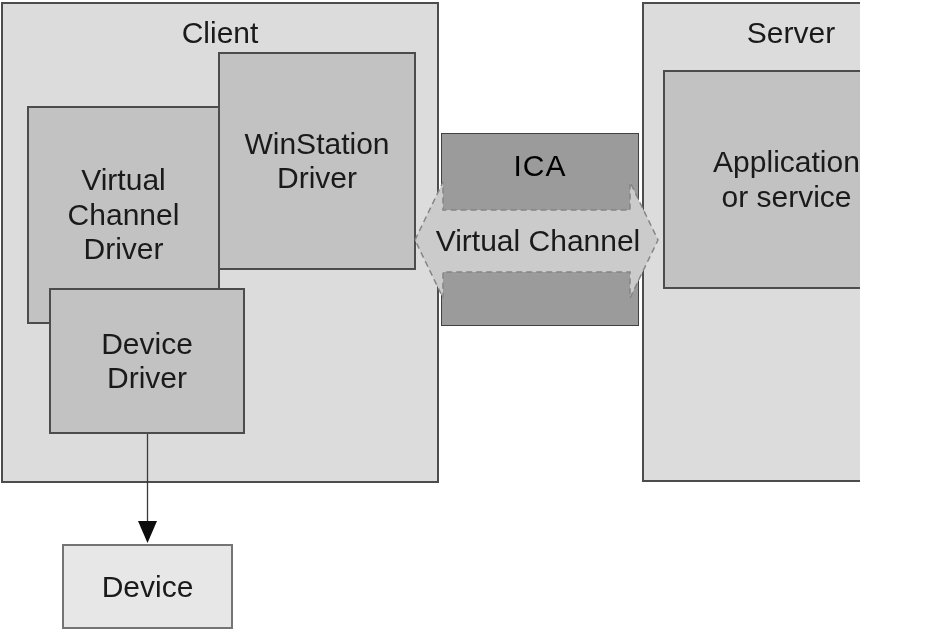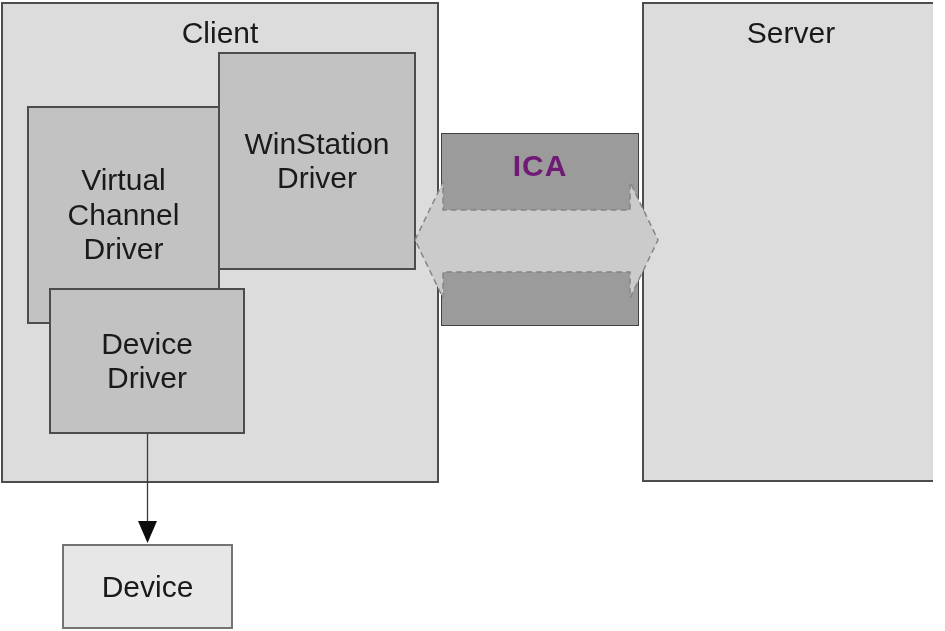"Client" #stage { width: 933px -> 860px }
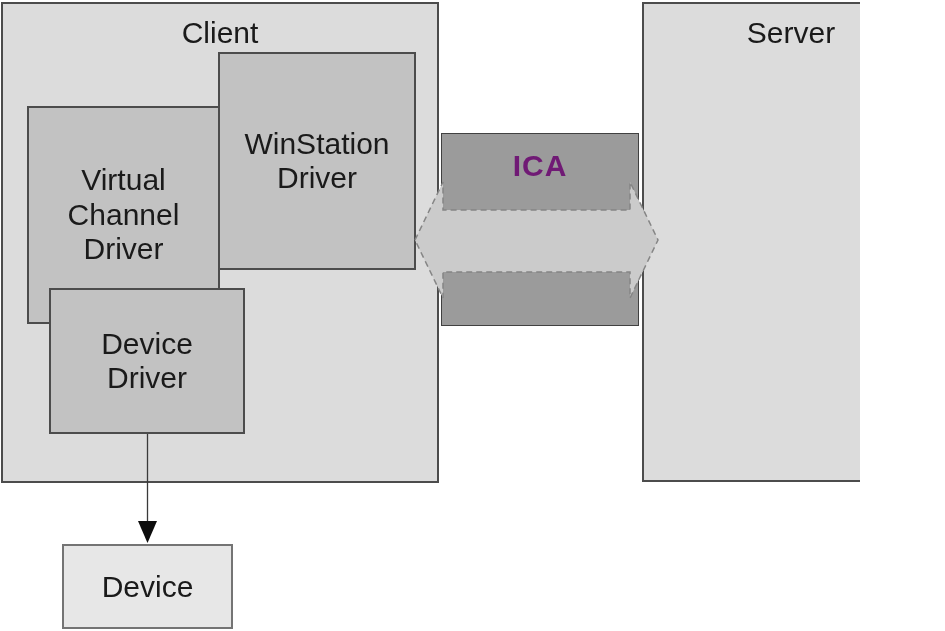"ICA" #ica-label { color: #701a75 -> #000000; font-weight: bold -> normal }
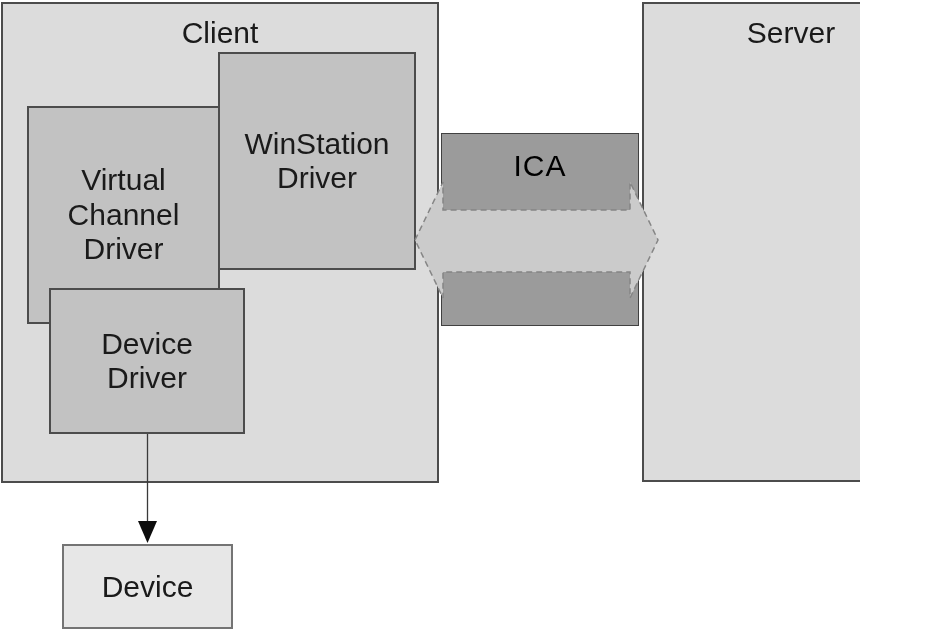"Application" div.inner-box { html: none -> <div> <span>Application or service</span> </div> }
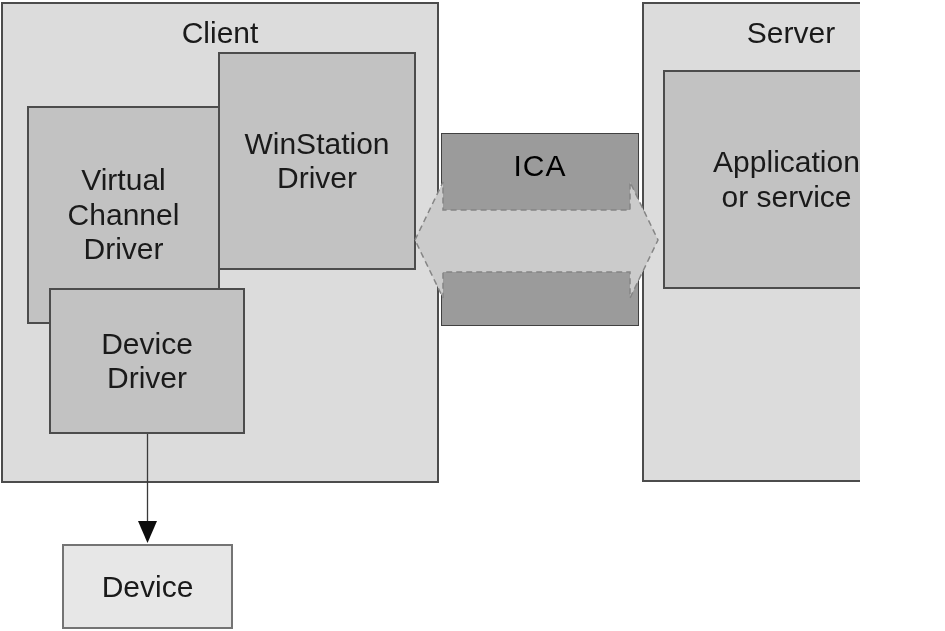"Virtual Channel" div { html: none -> <div>Virtual Channel</div> }
